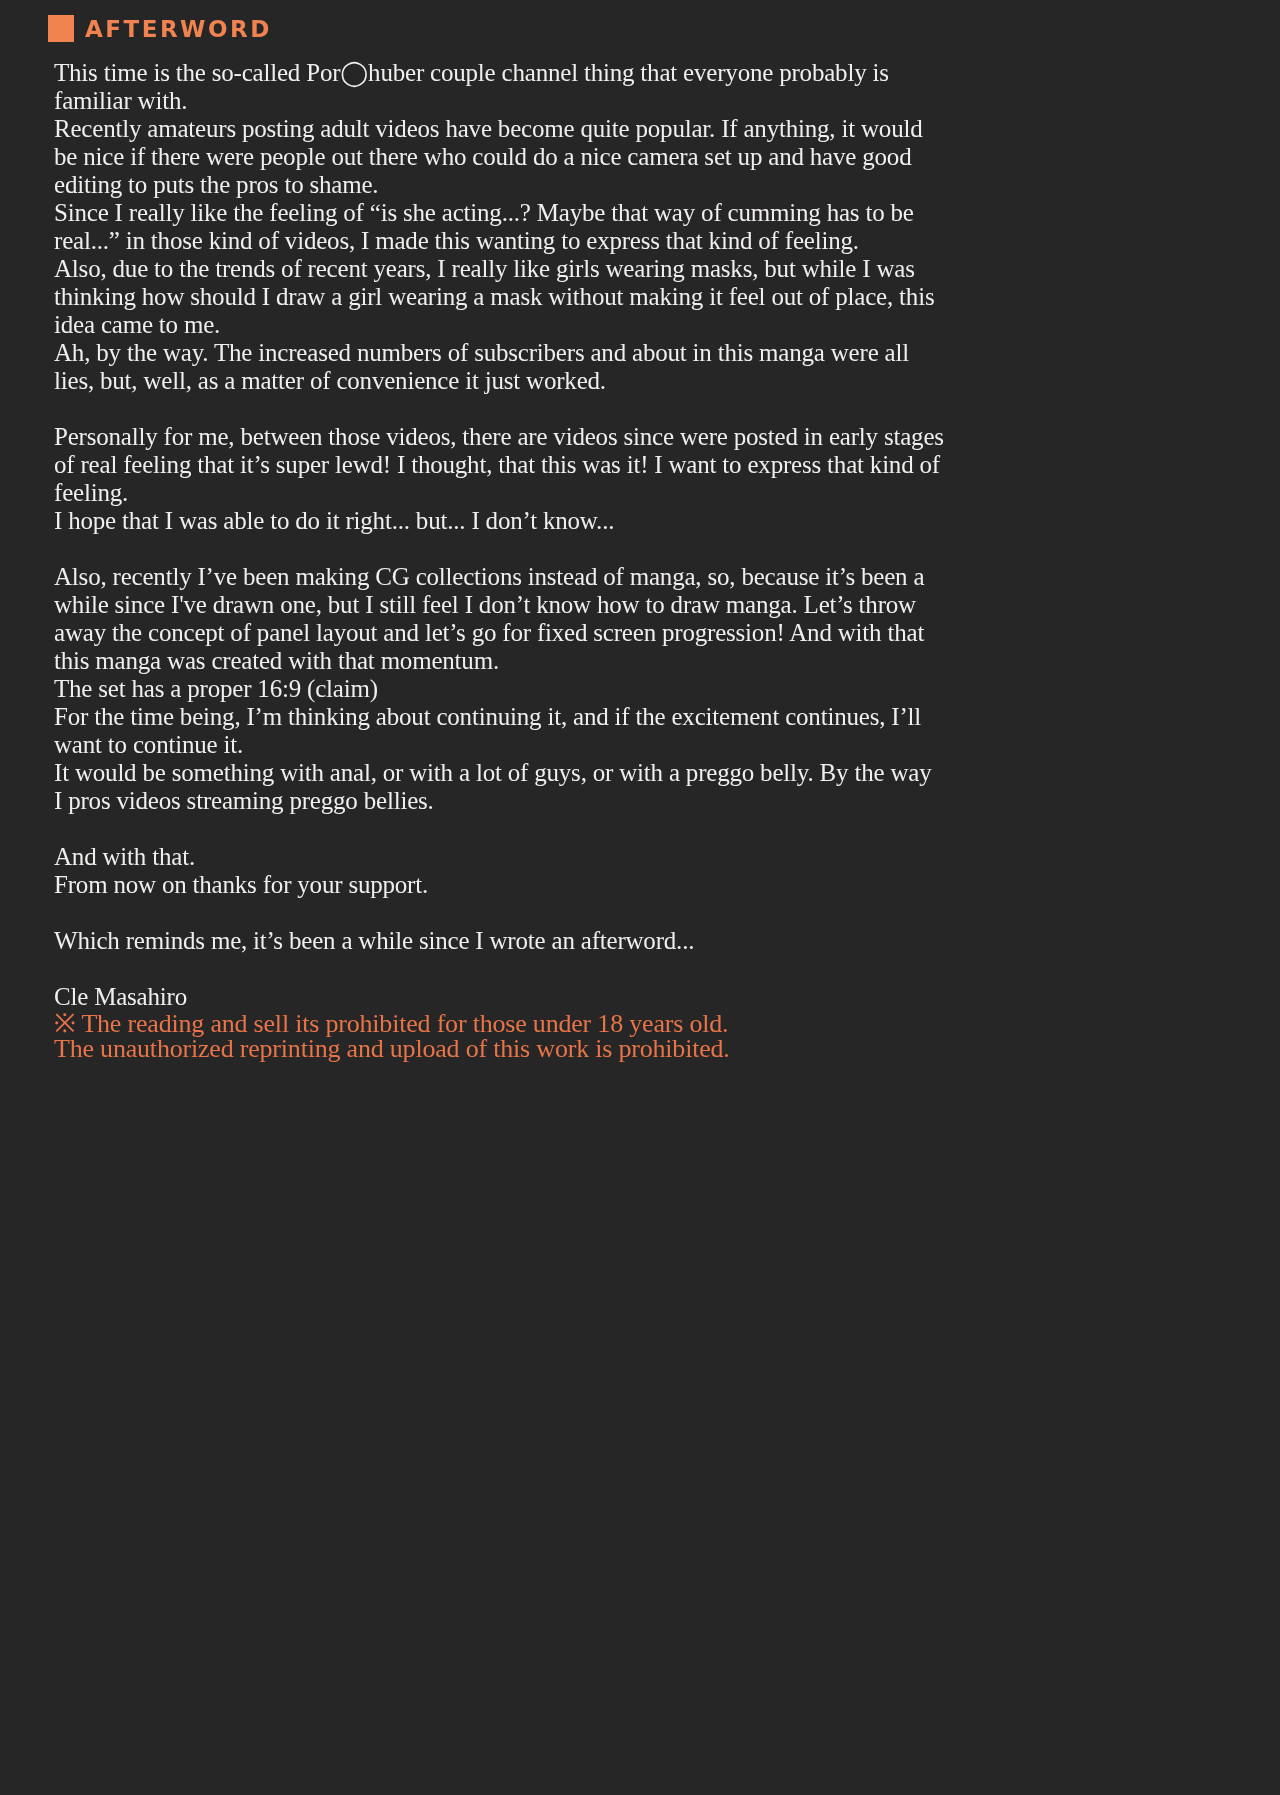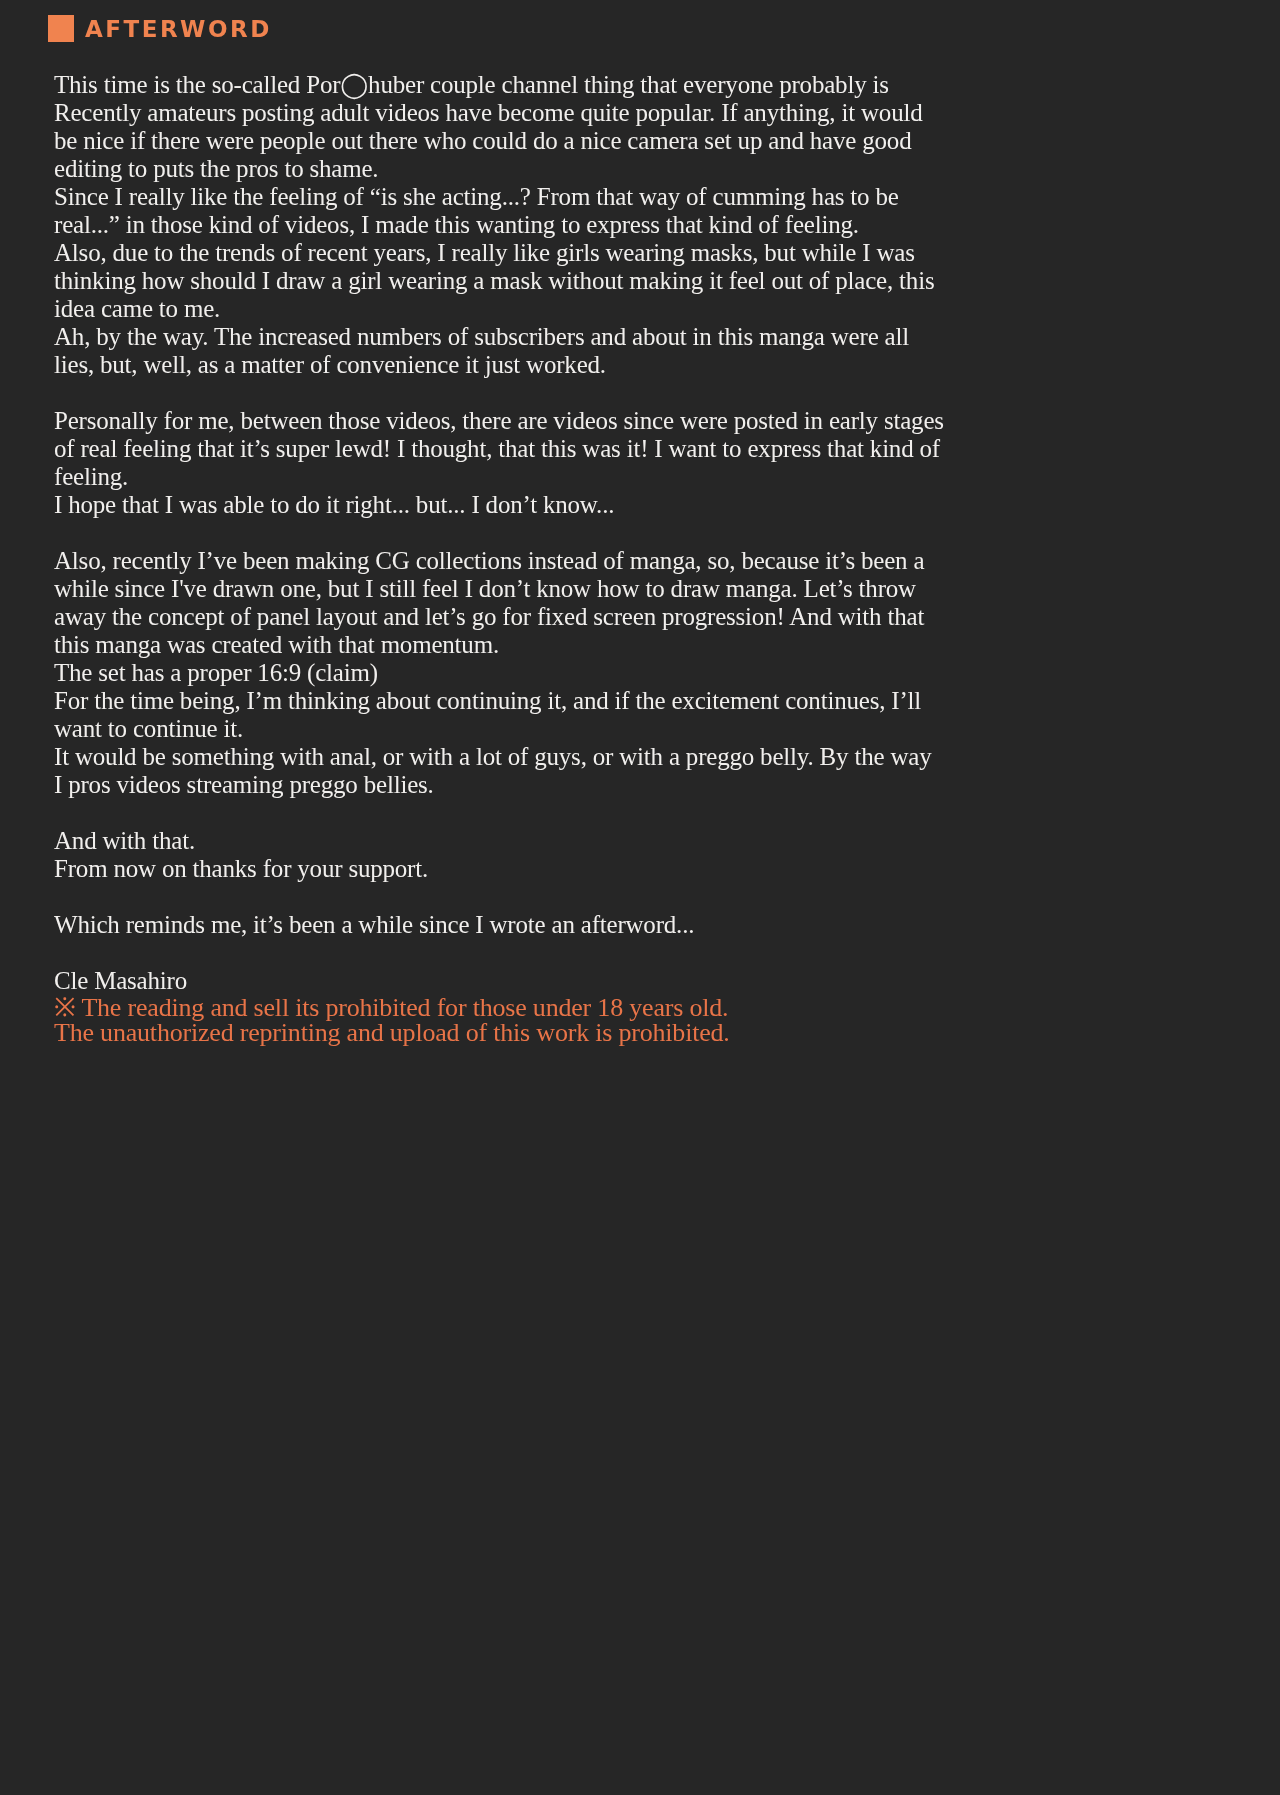"This time is the so-called" .afterword-body { top: 71px -> 59px }
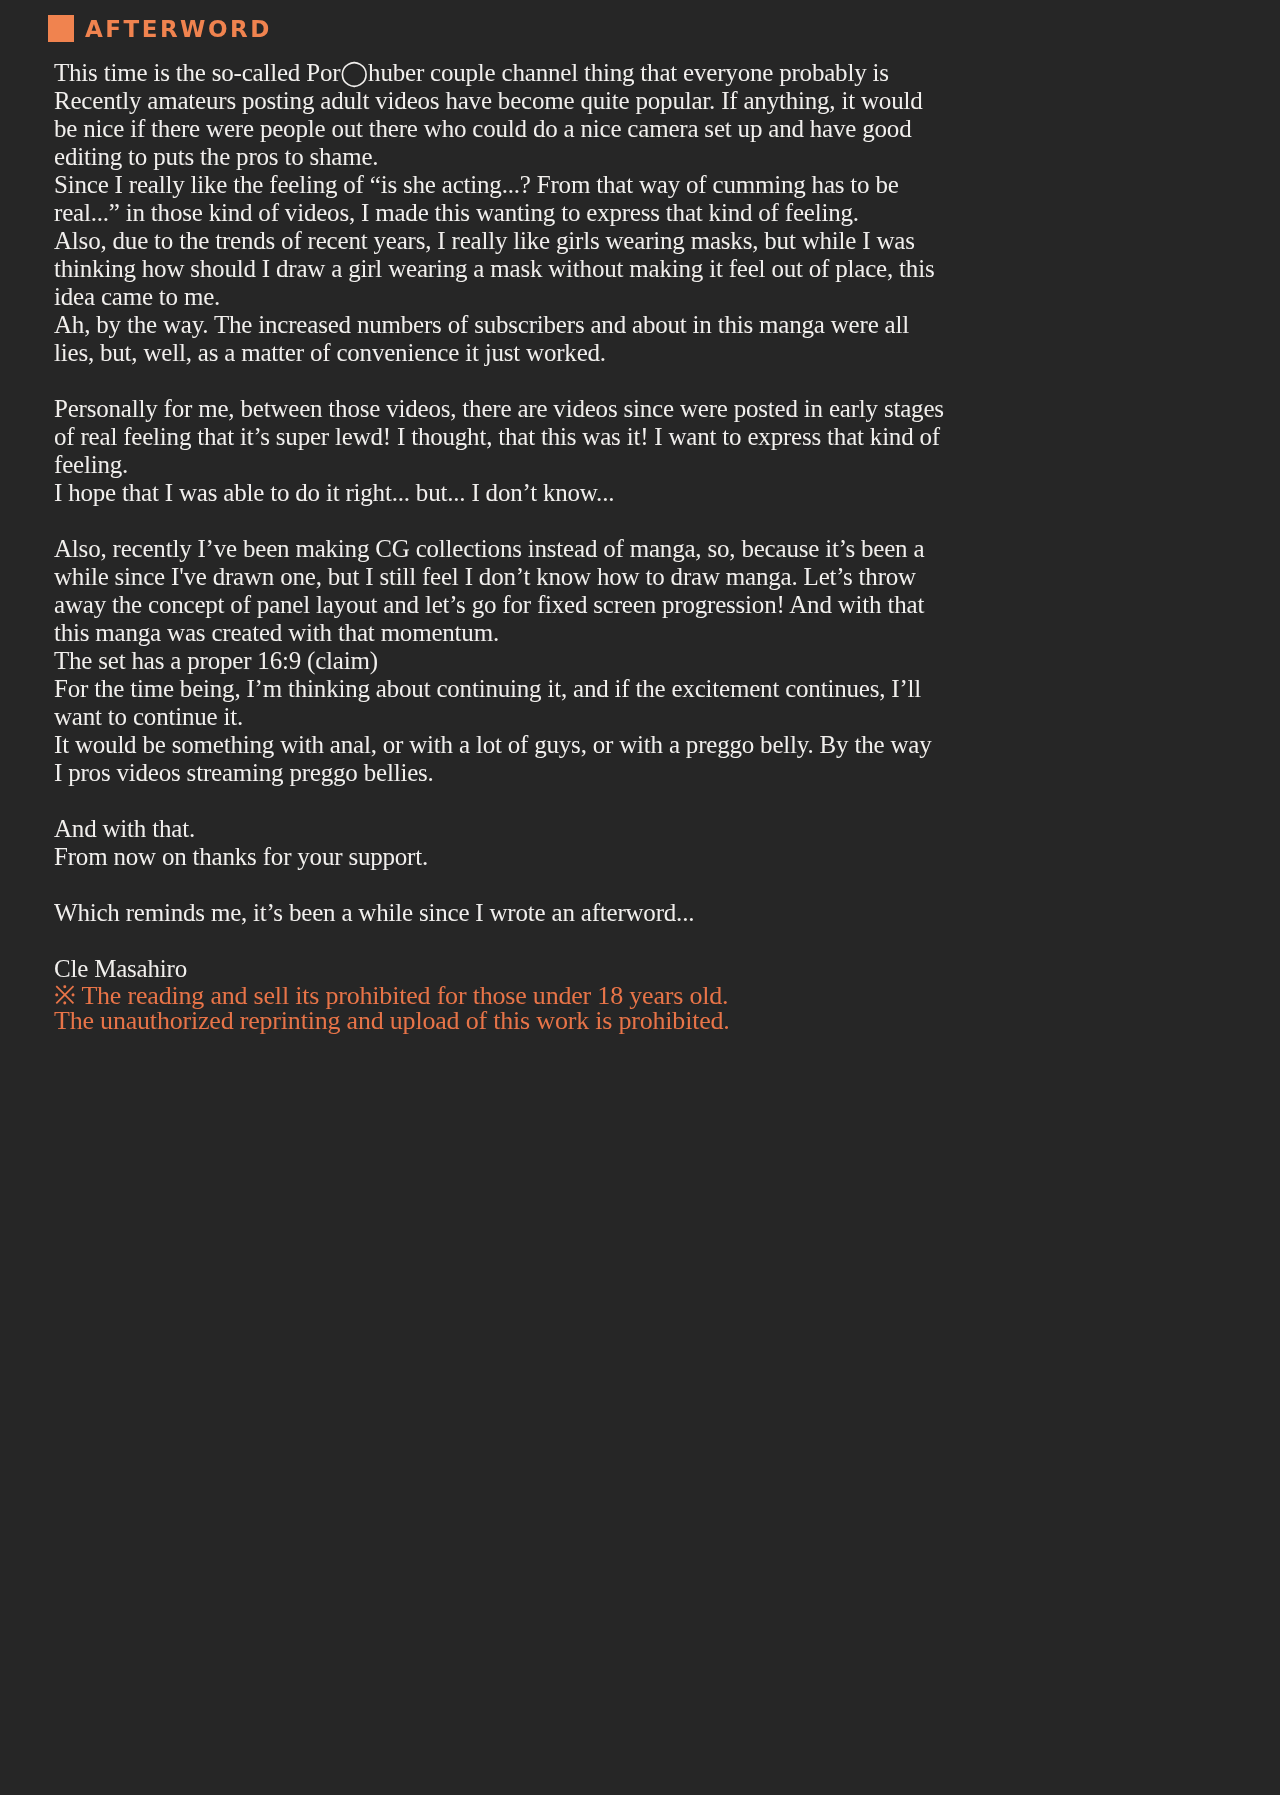"familiar with." div.line { html: none -> <div>familiar with.</div> }
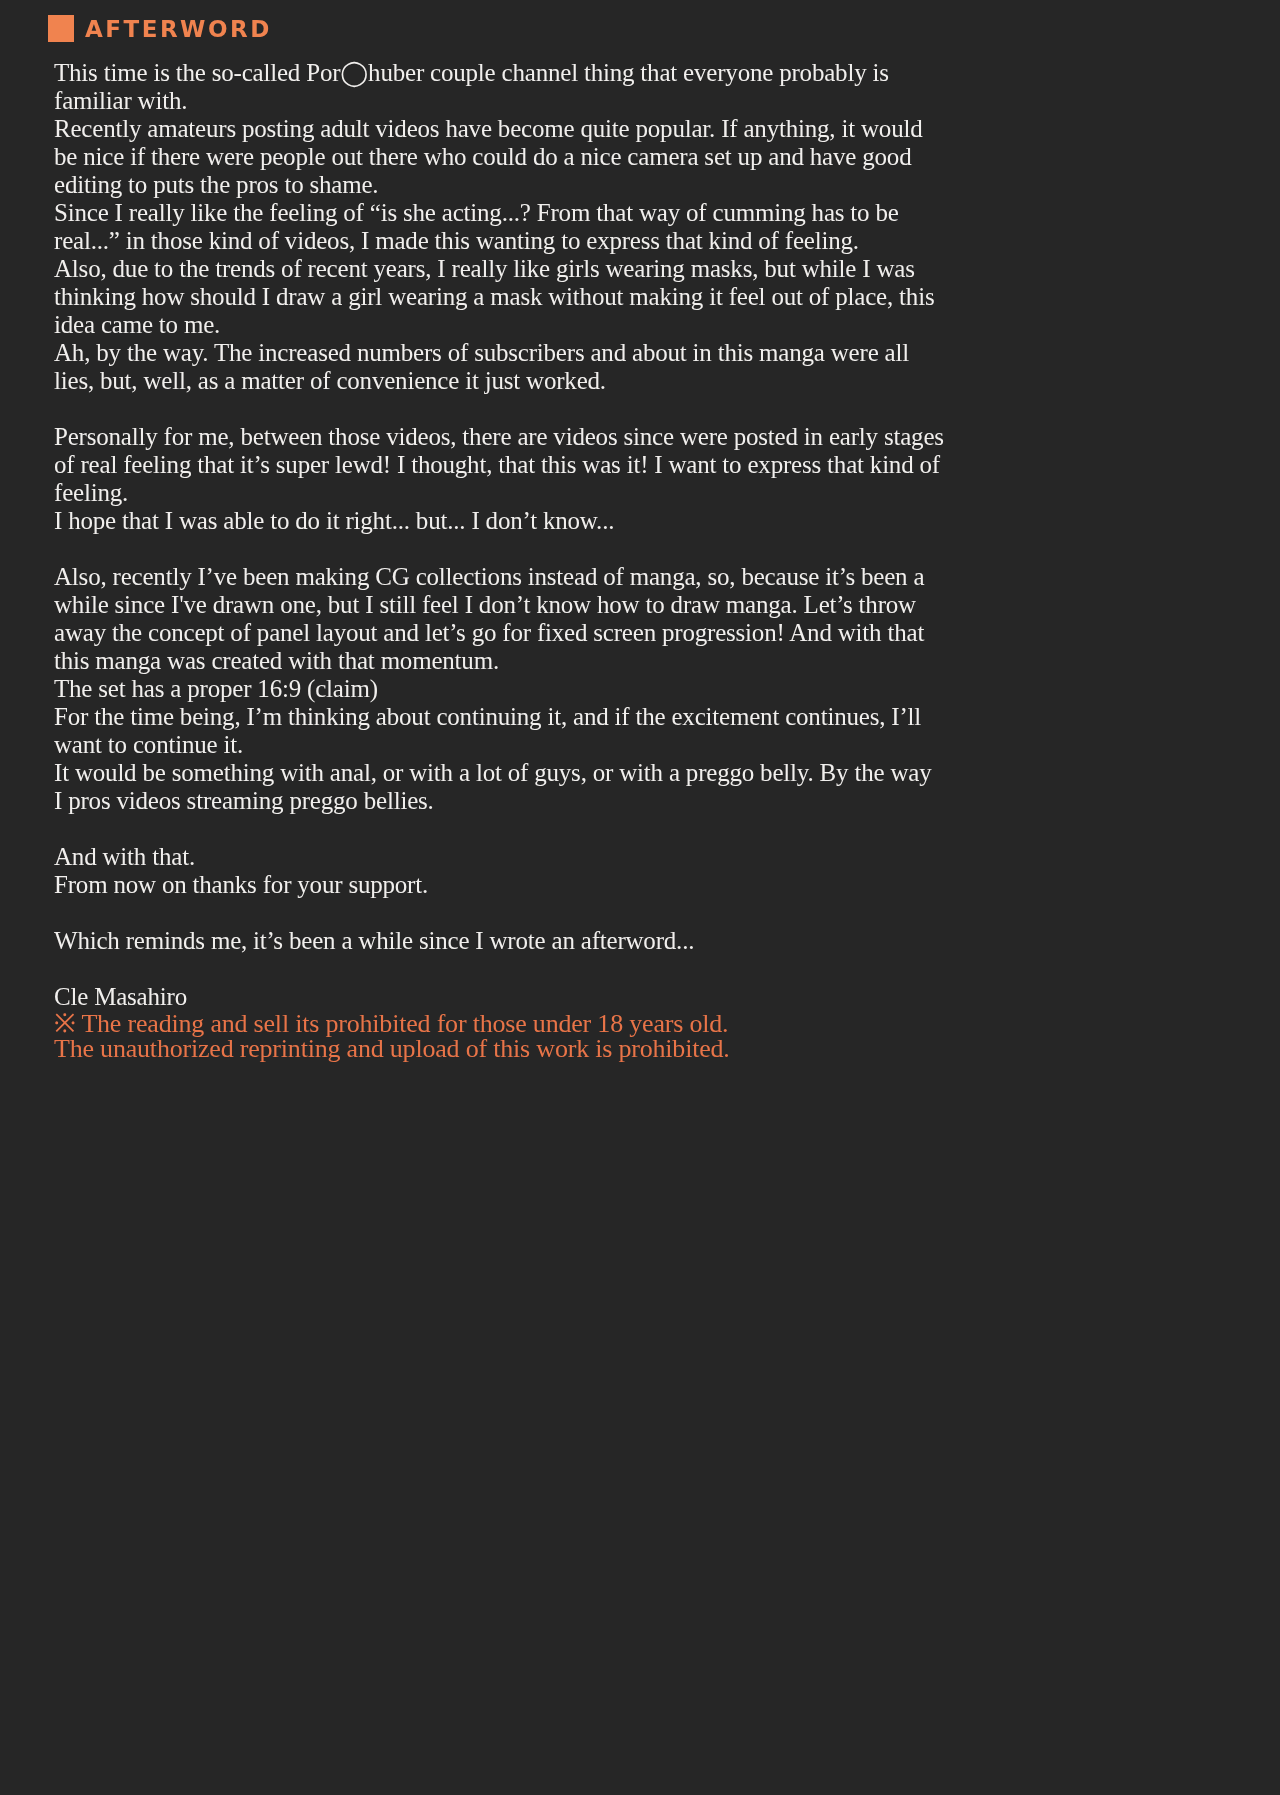"Since I really like the" div.line { text: From -> Maybe }
